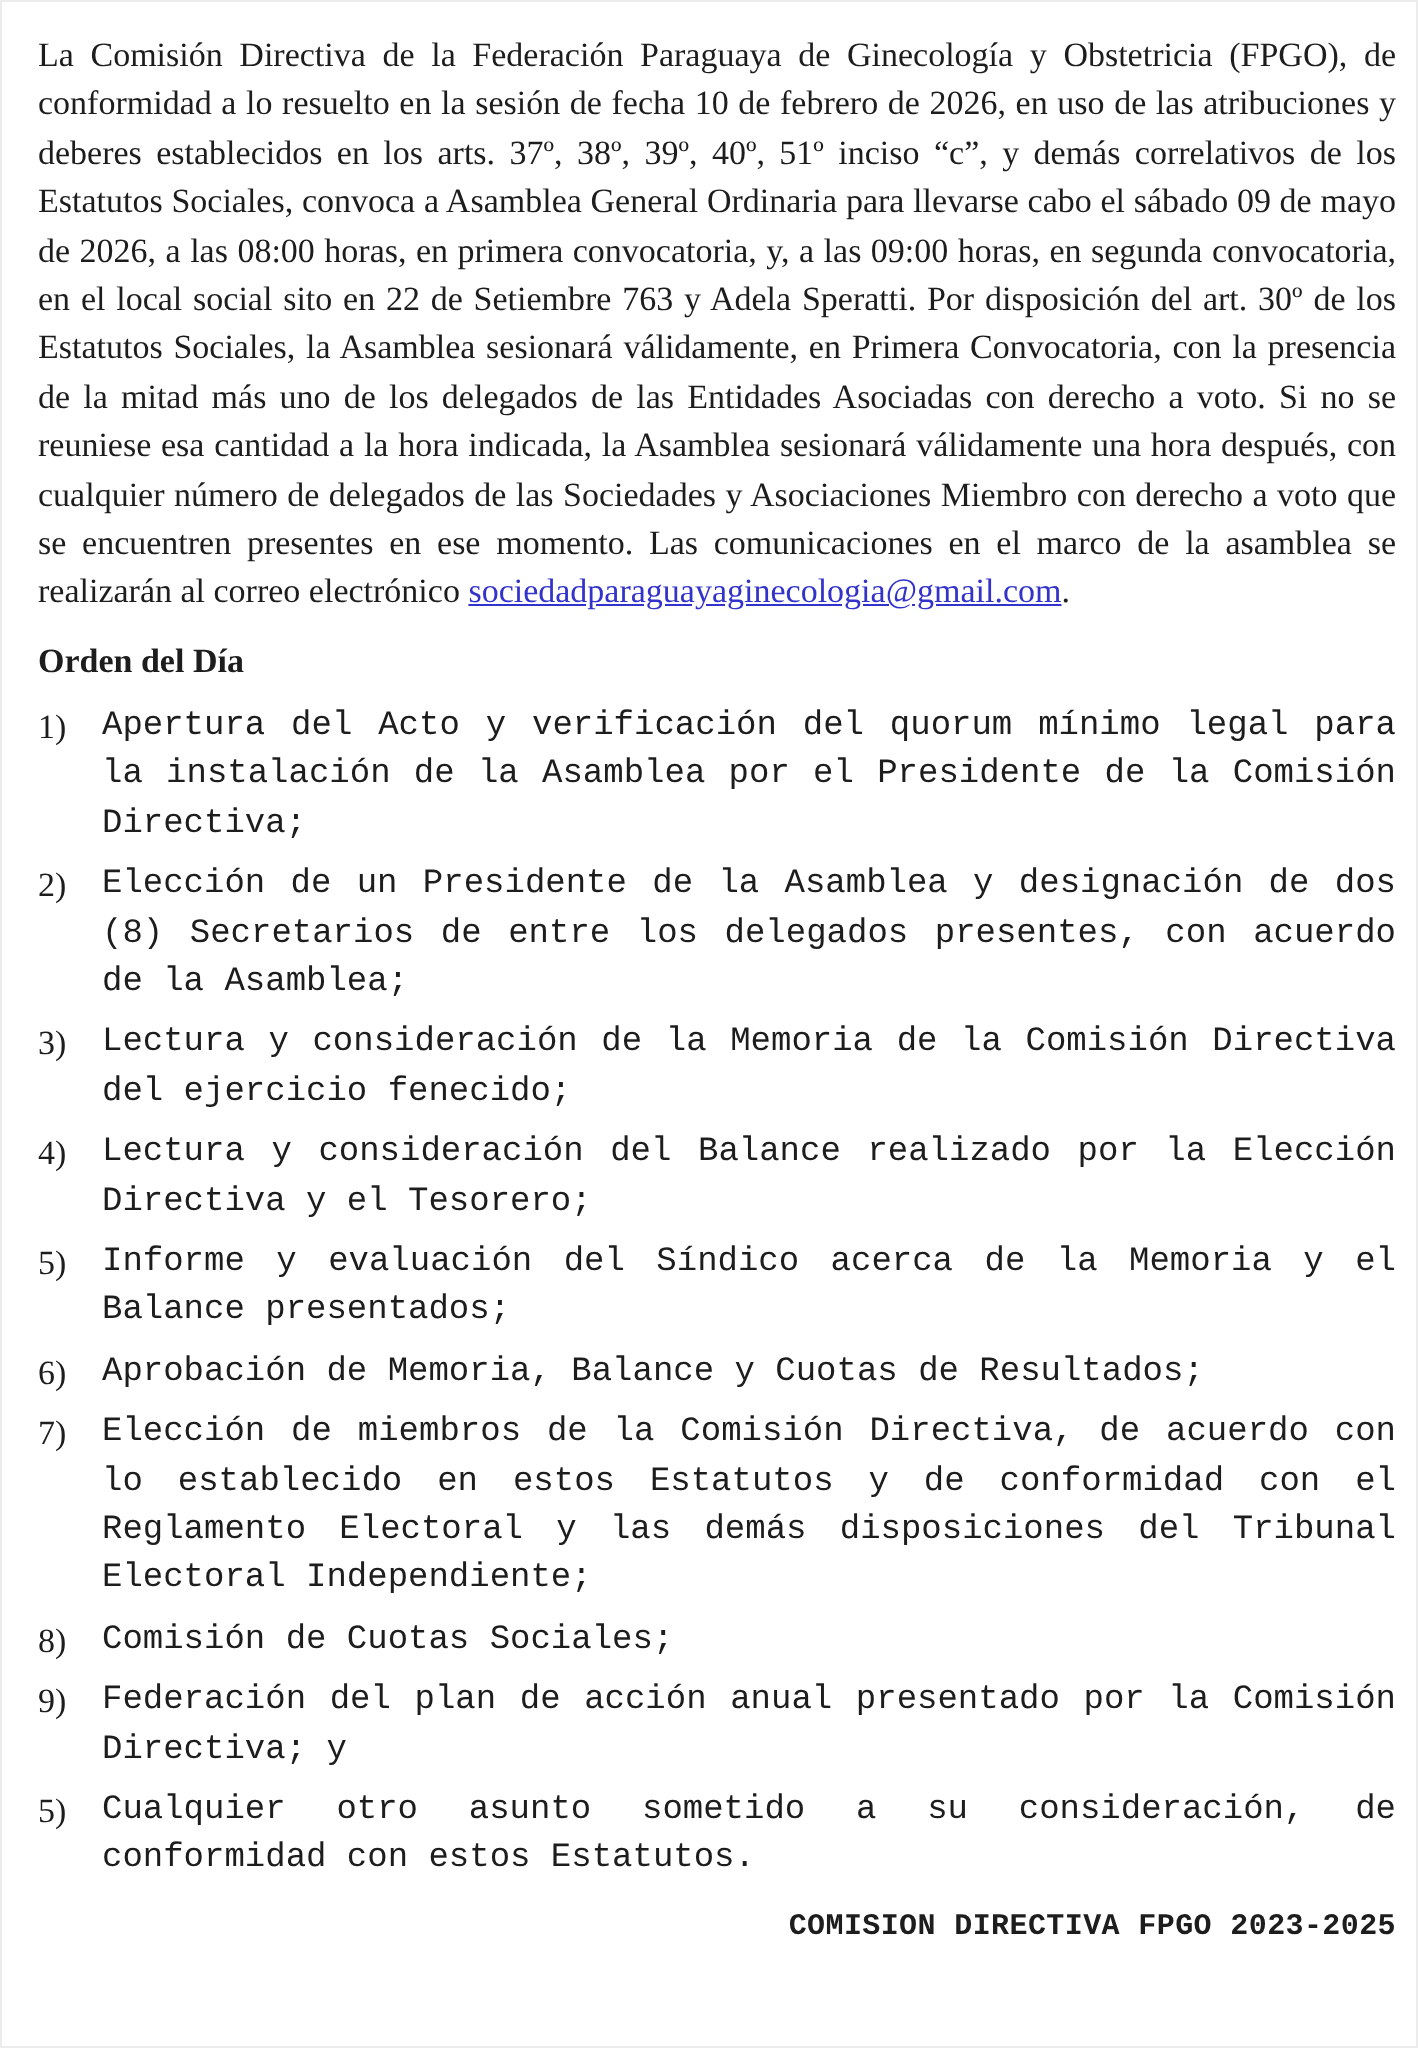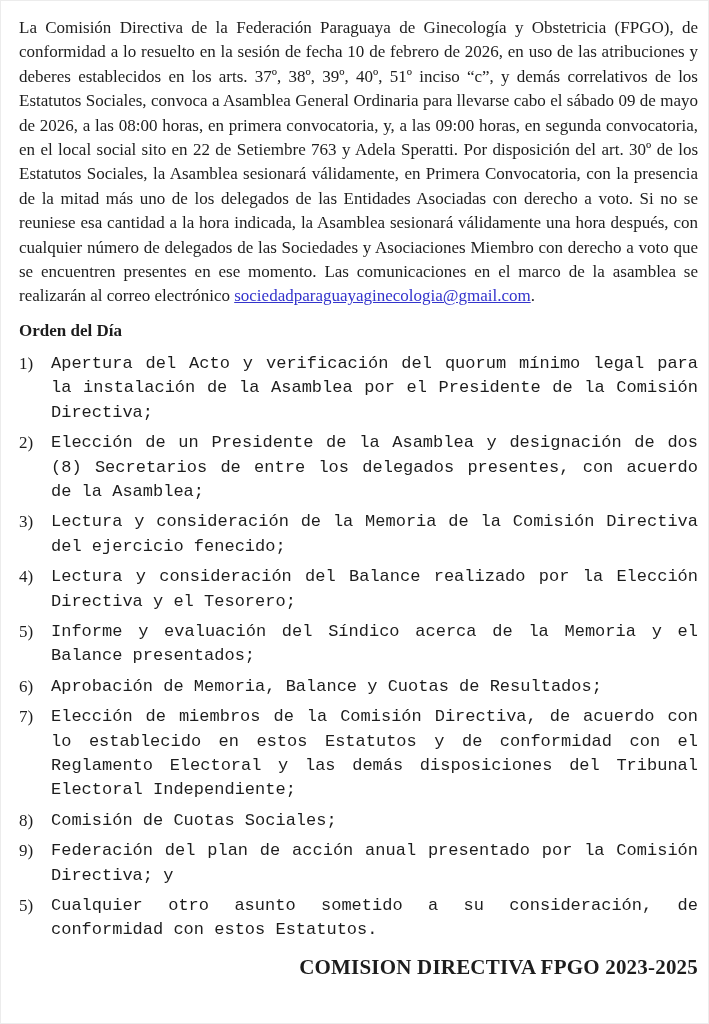"COMISION DIRECTIVA FPGO 2023-2025" .signature { font-family: none -> Liberation Mono, monospace; font-size: 21px -> 15px }
